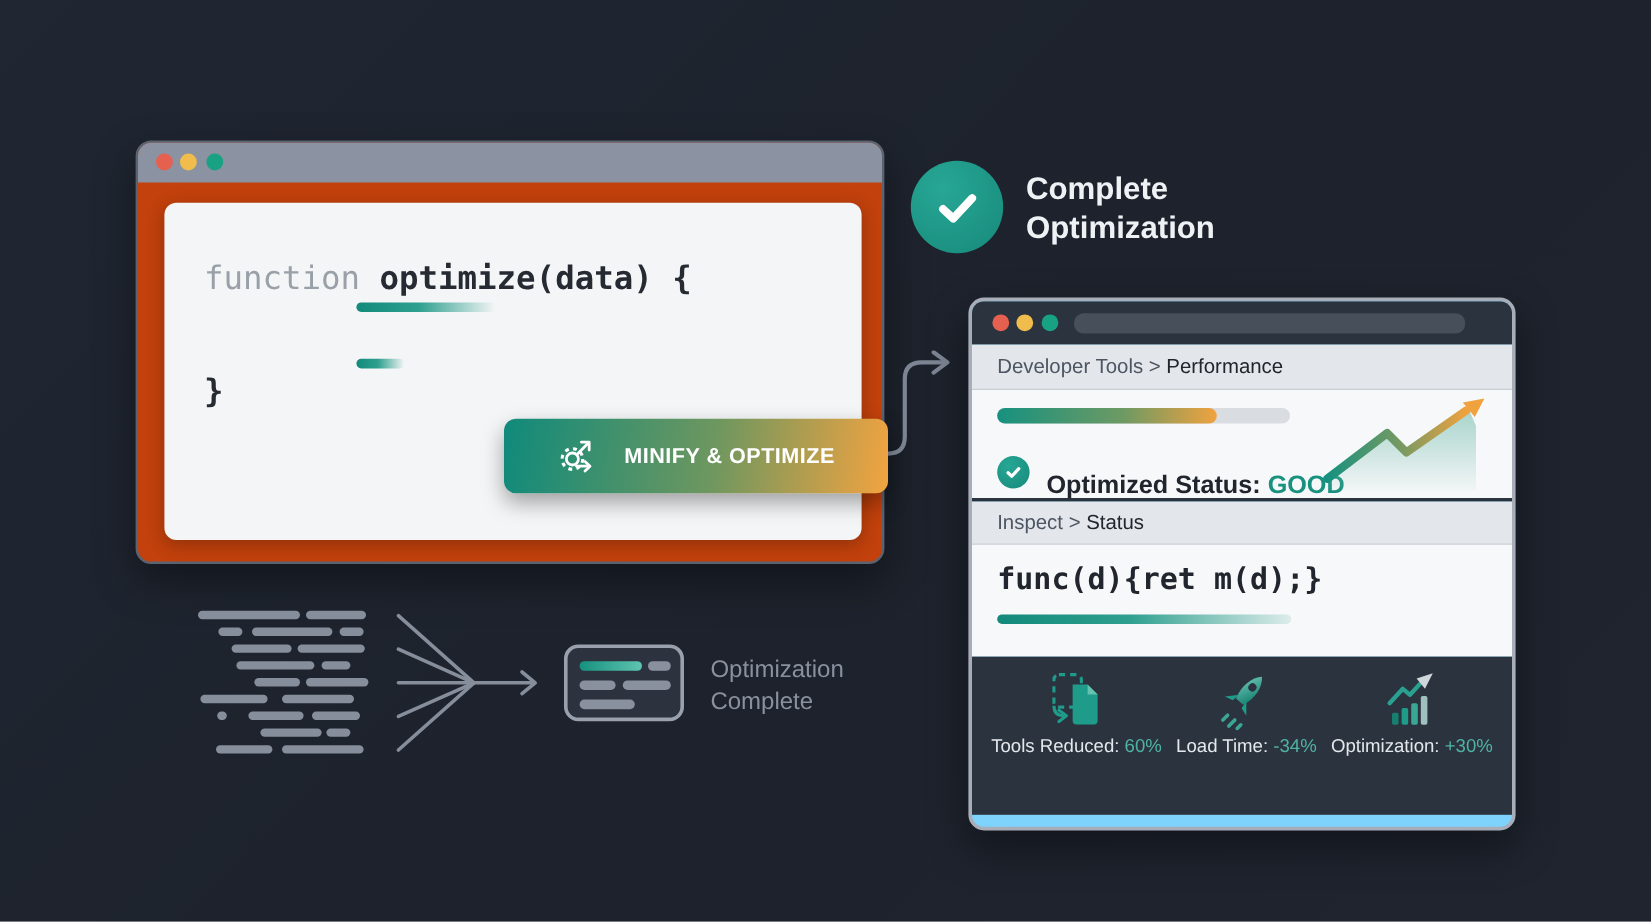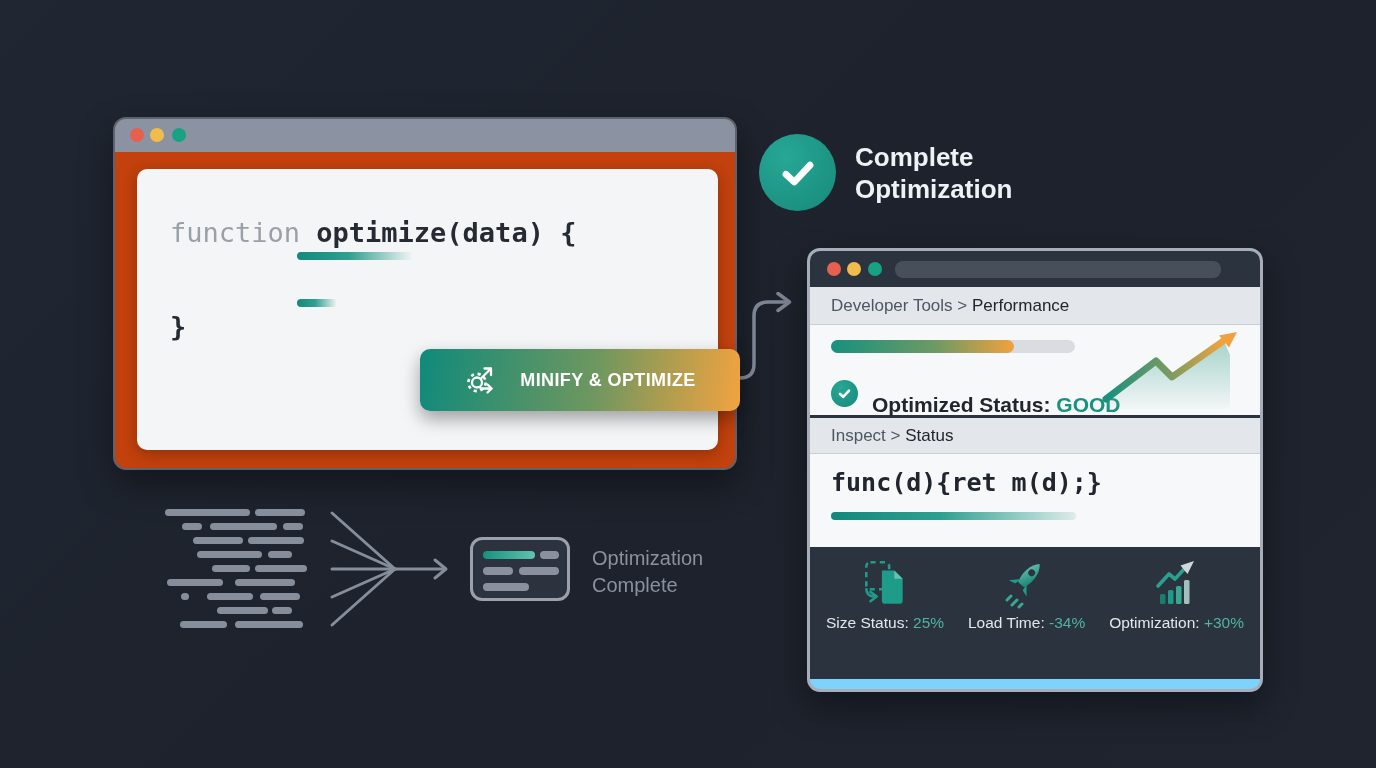"Size Status:" span { text: Size Status -> Tools Reduced }
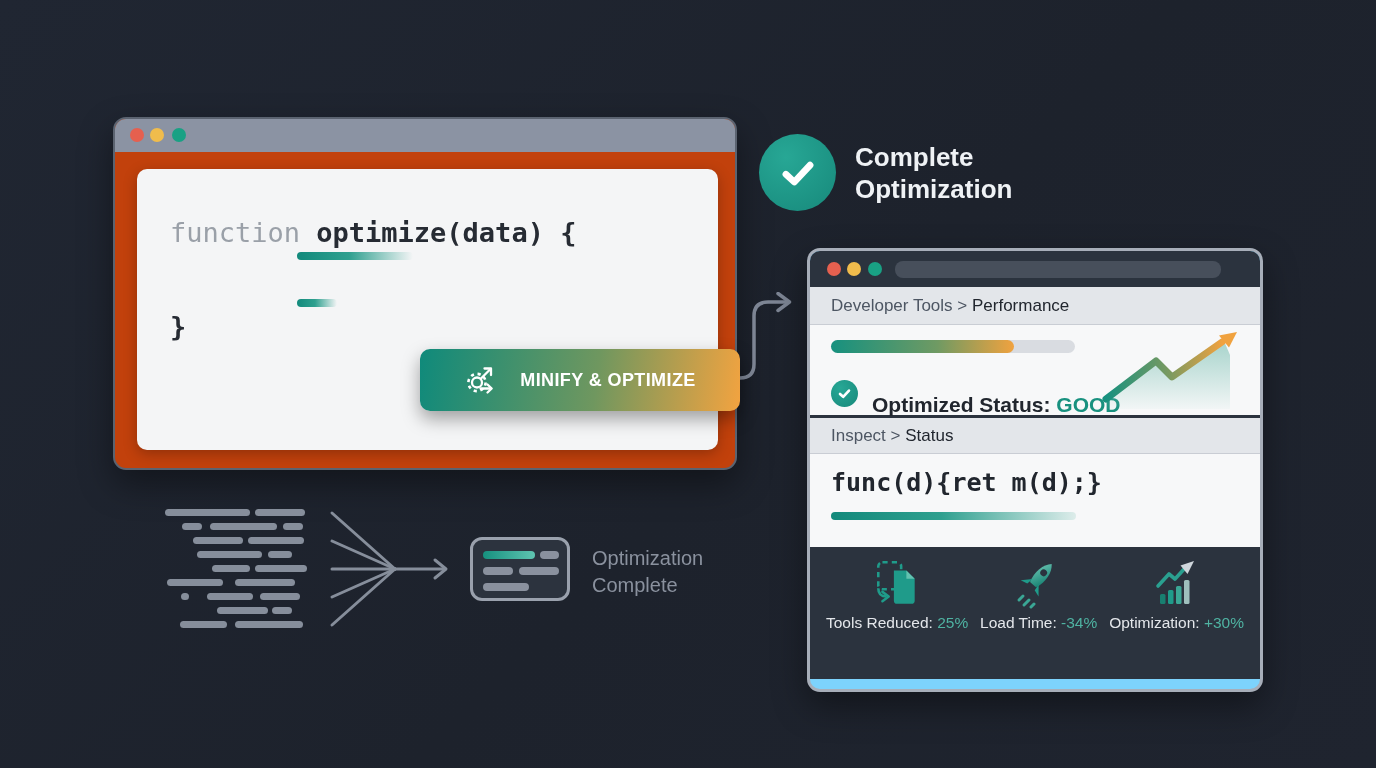"25%" span.stat-value { text: 25% -> 60% }
